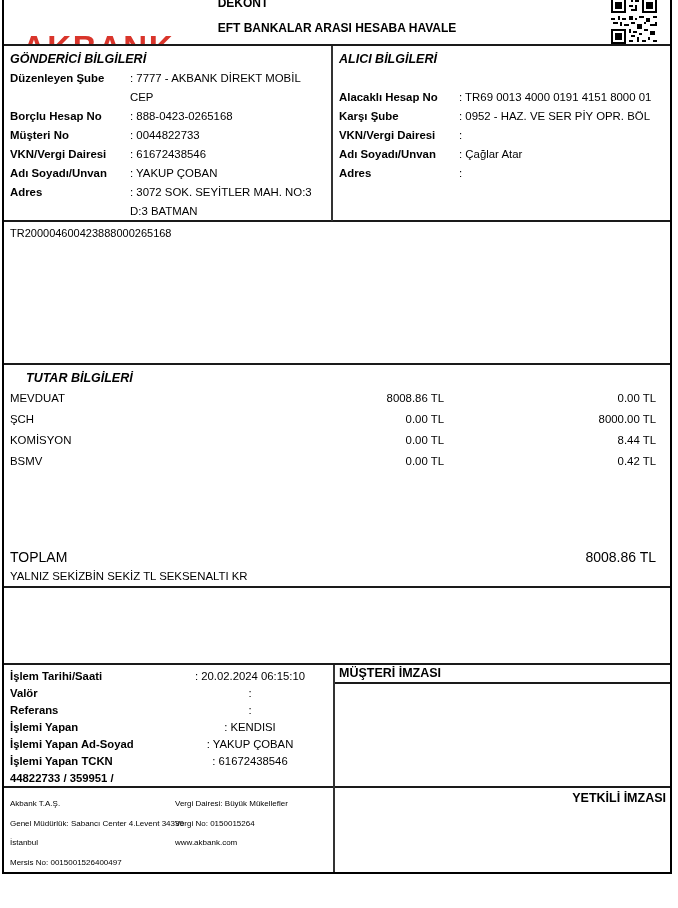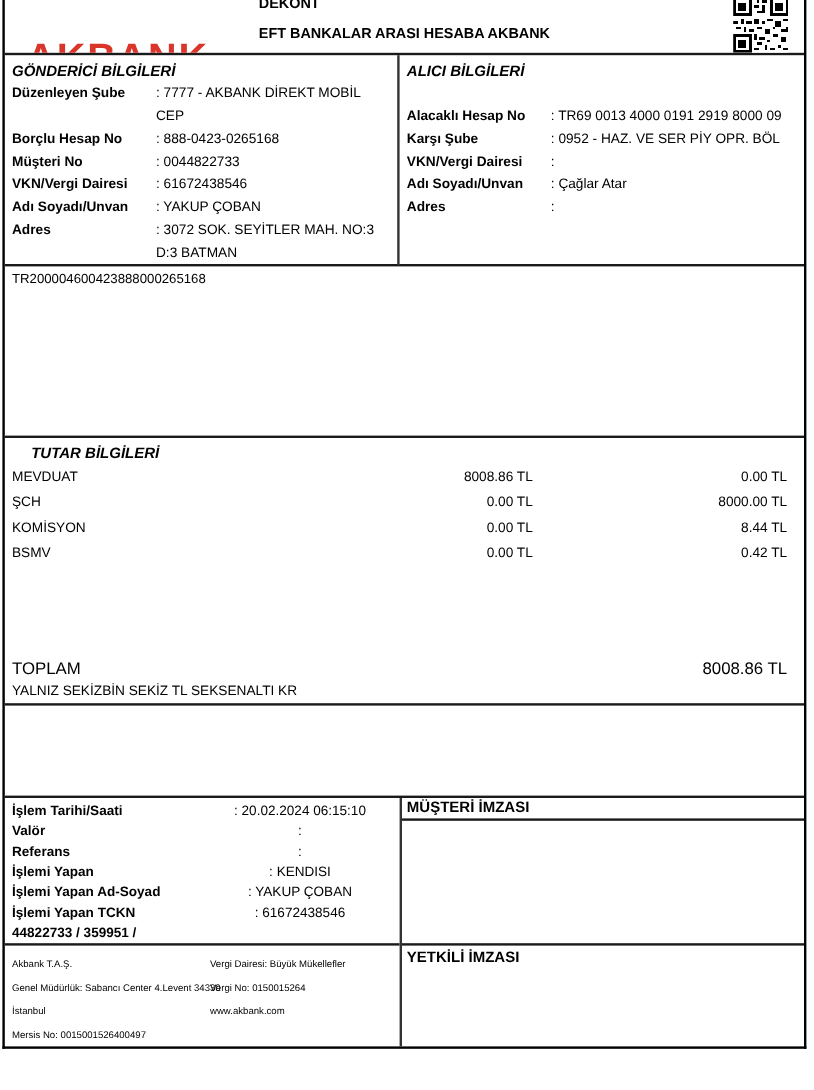"EFT BANKALAR ARASI HESABA AKBANK" div.hdr-sub { text: AKBANK -> HAVALE }
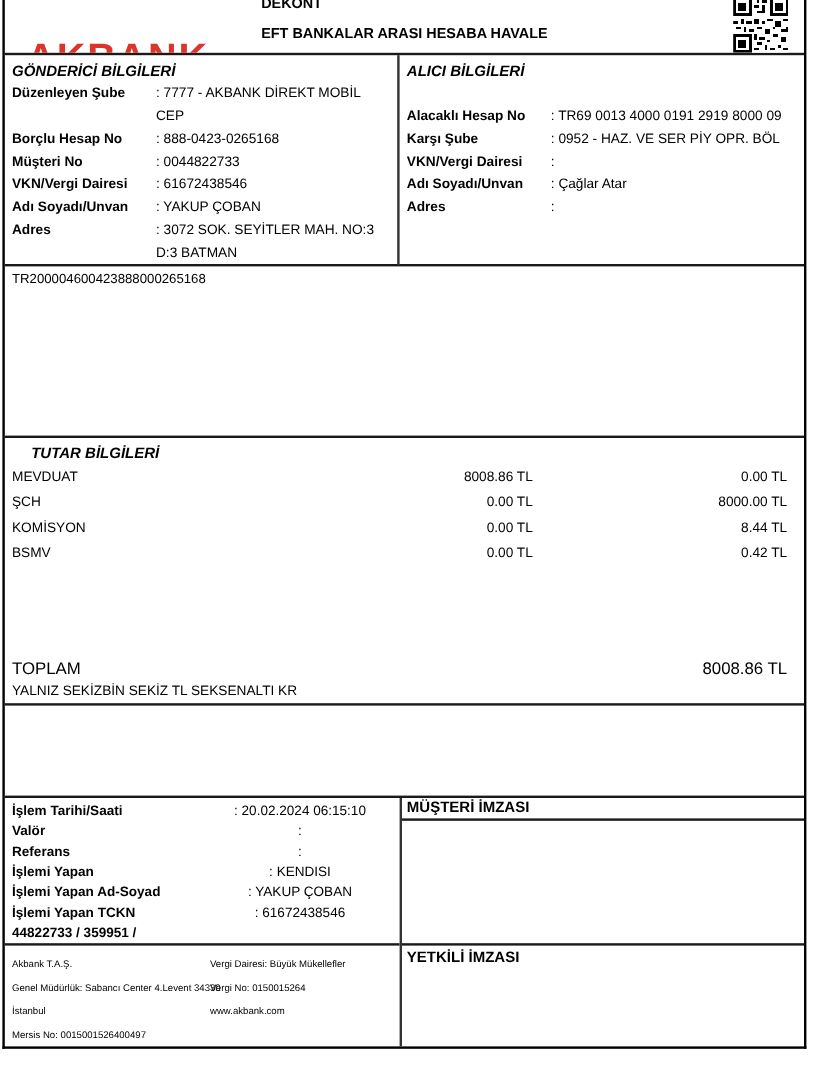": TR69 0013 4000 0191" span.val { text: 2919 8000 09 -> 4151 8000 01 }
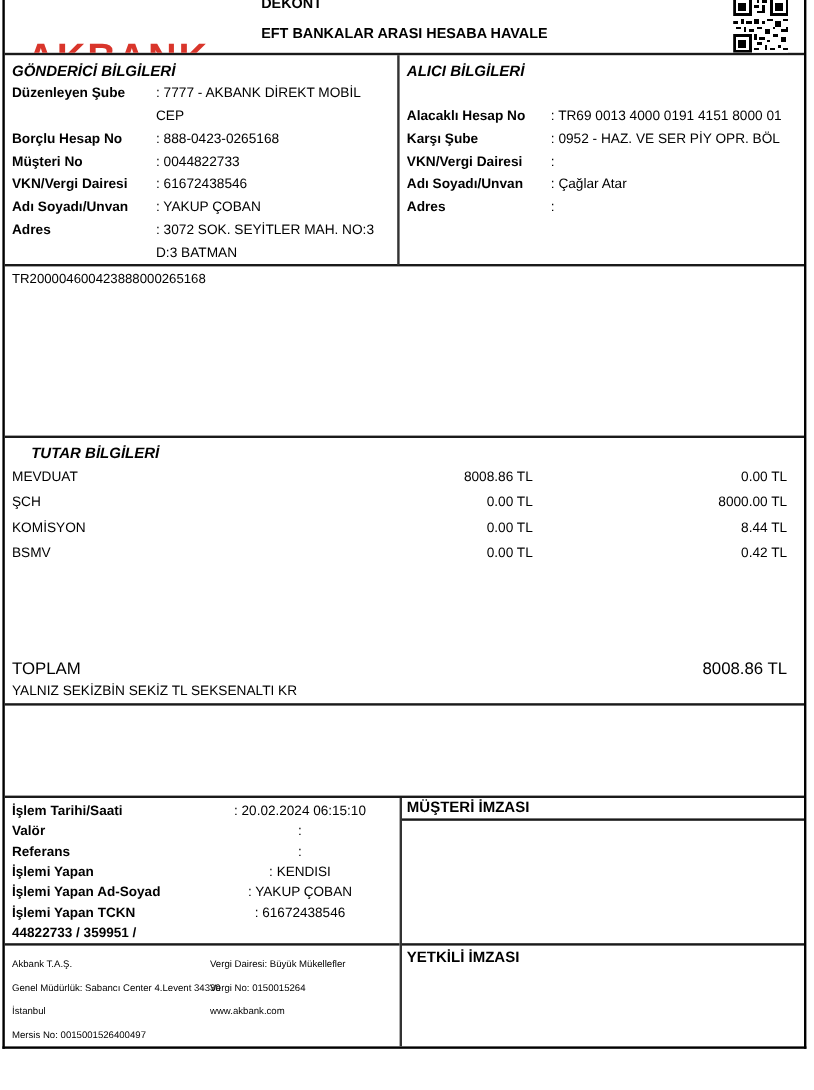"YETKİLİ İMZASI" .sigbox-authorized .sigband2 { text-align: none -> right }
